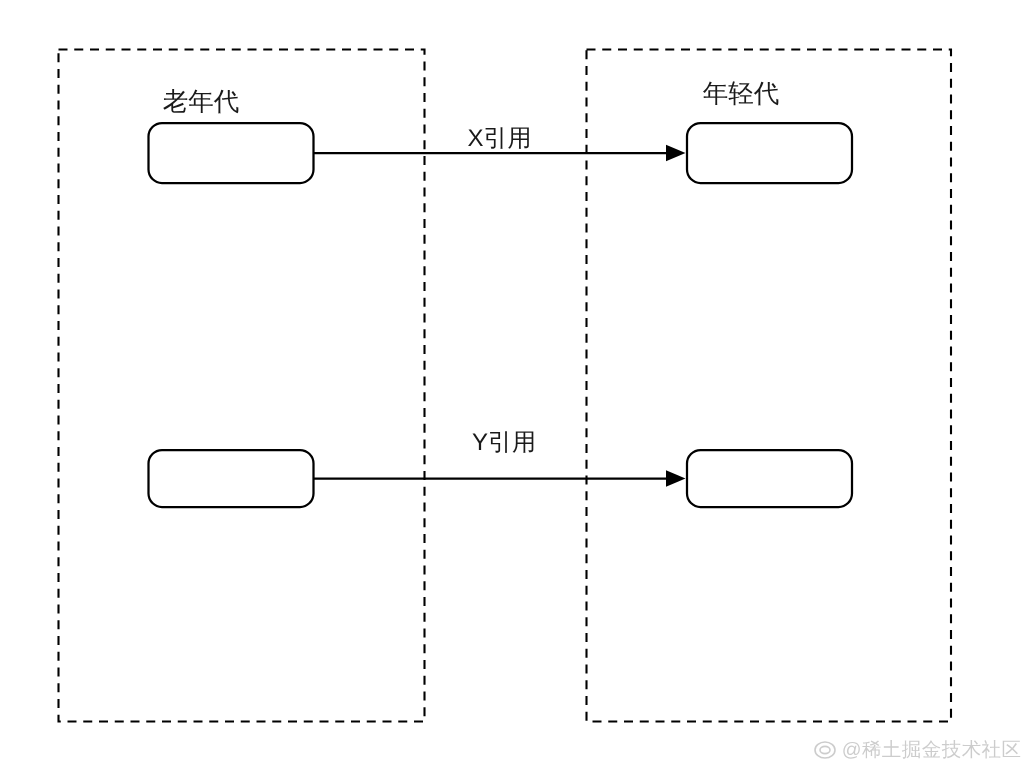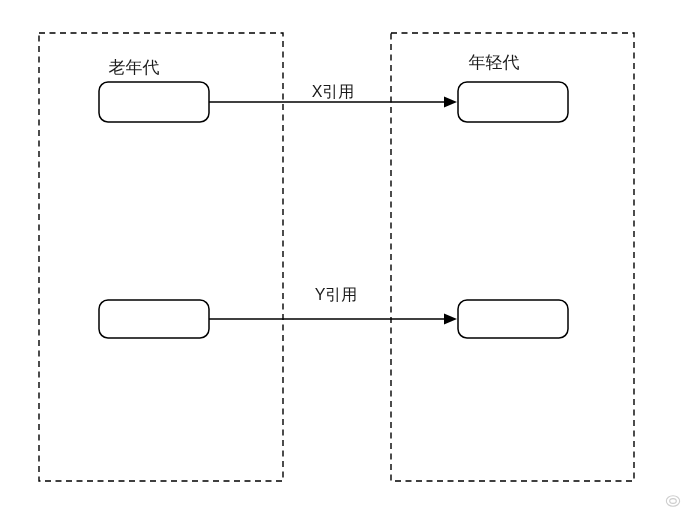"@稀土掘金技术社区" span.wm-text { html: none -> <span>@稀土掘金技术社区</span> }
